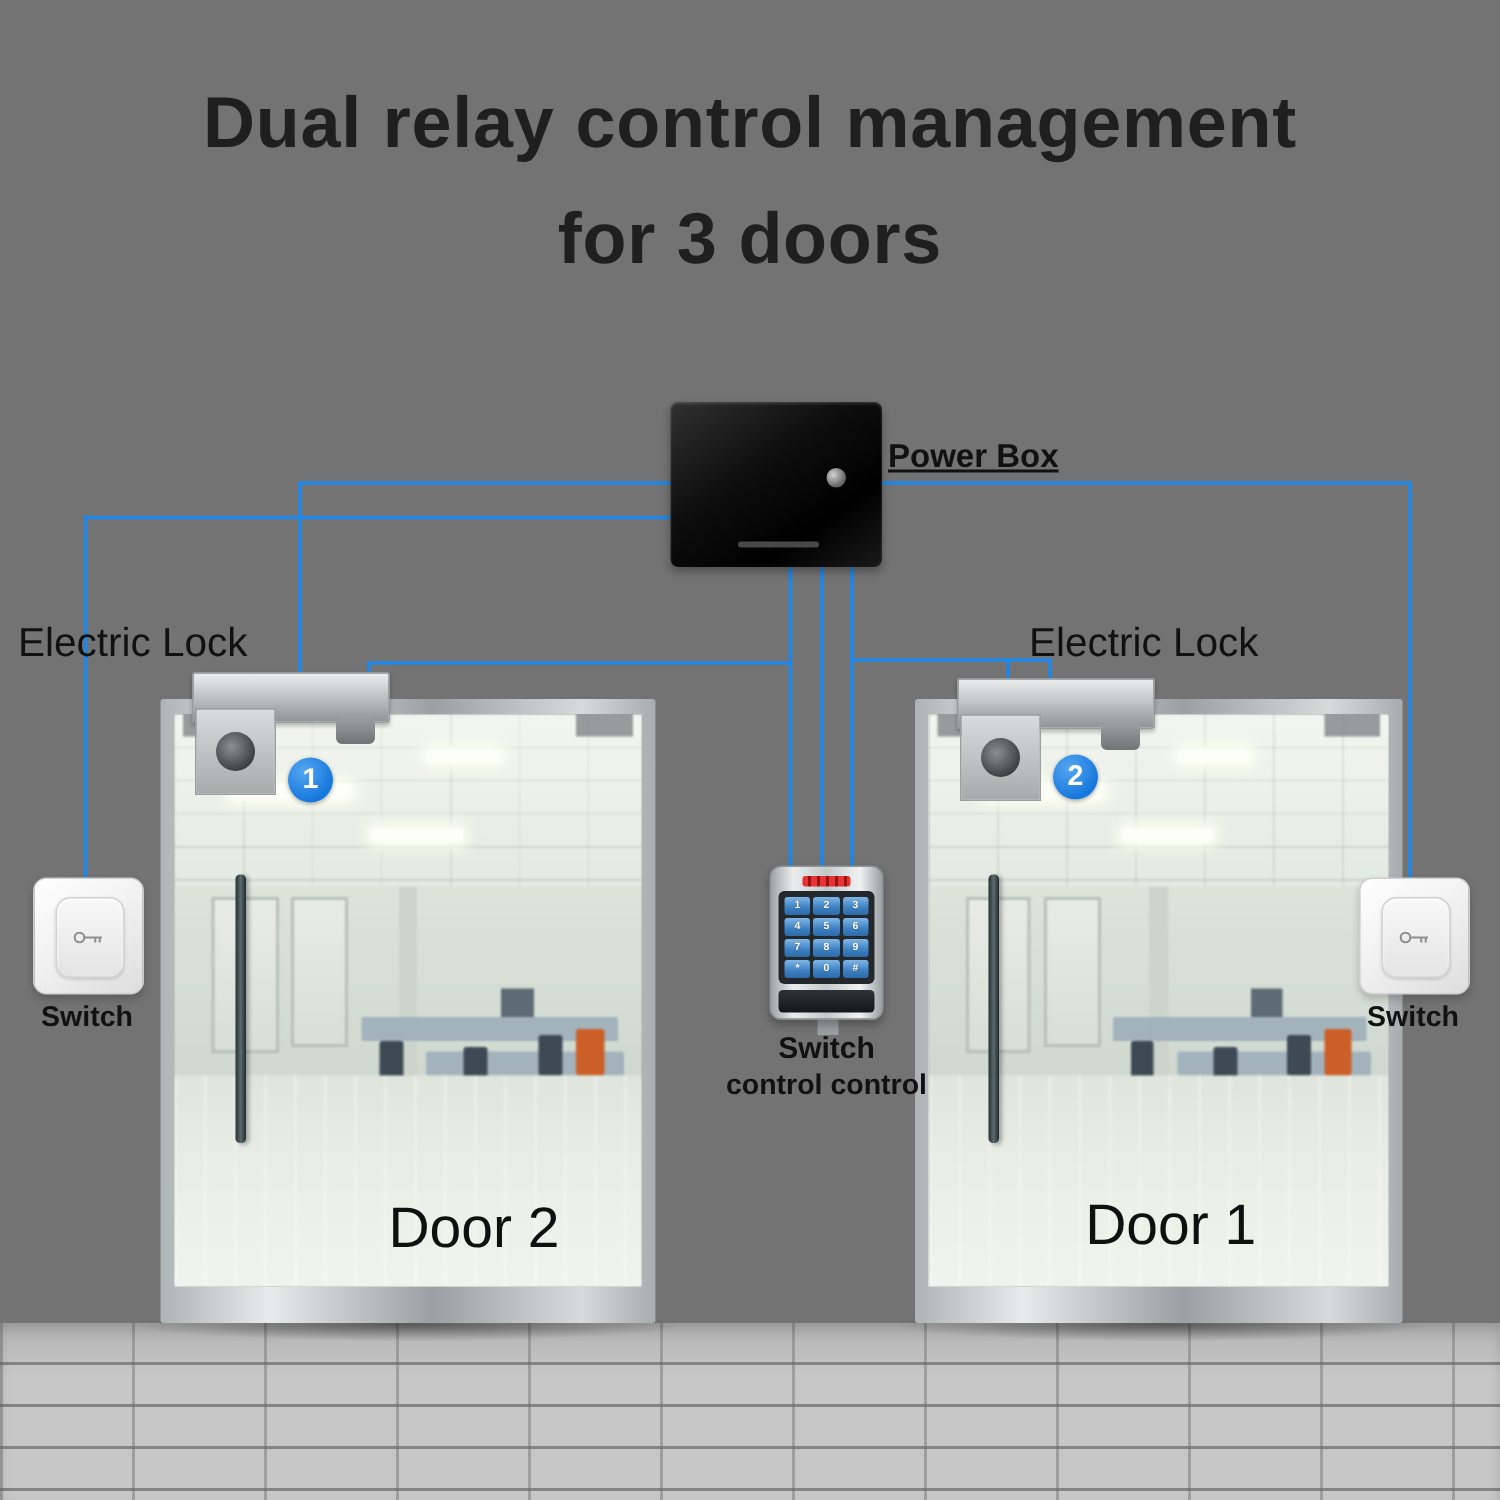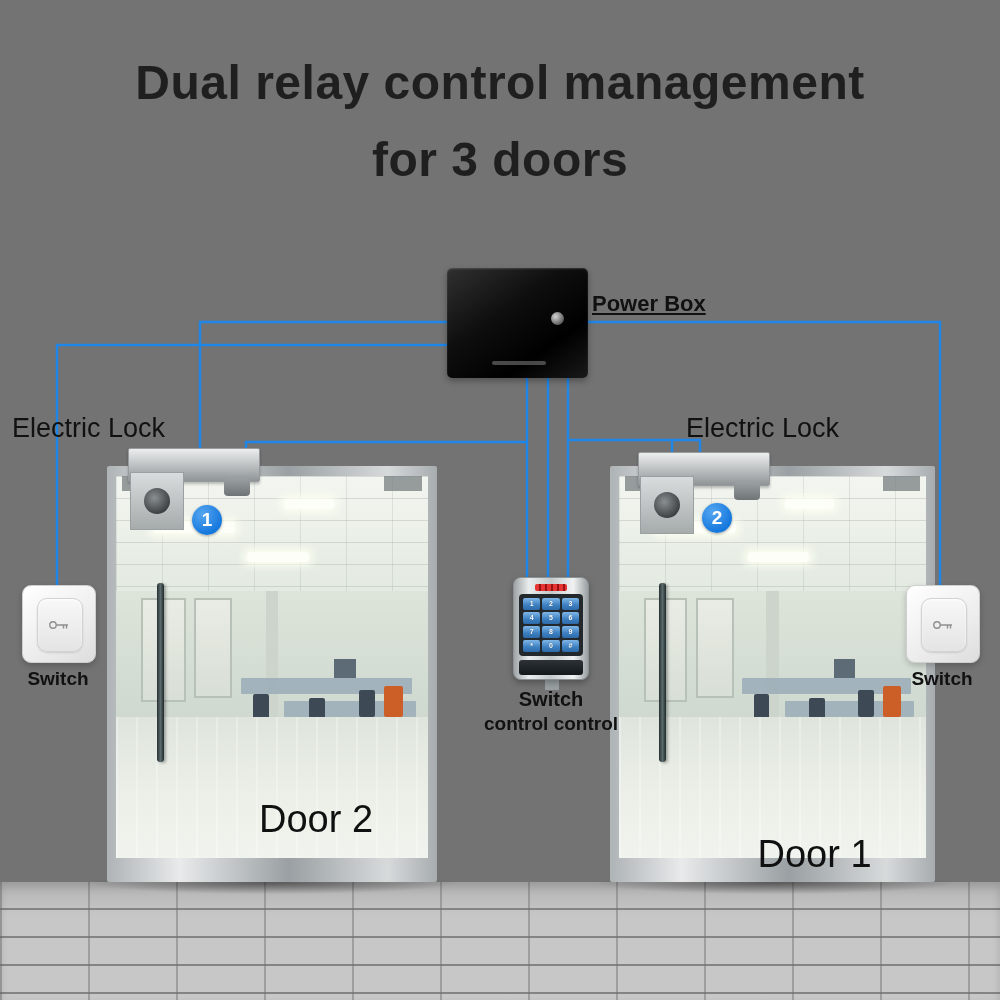"Door 1" .door-label.right { left: 608px -> 574px; margin-top: 37px -> none }
